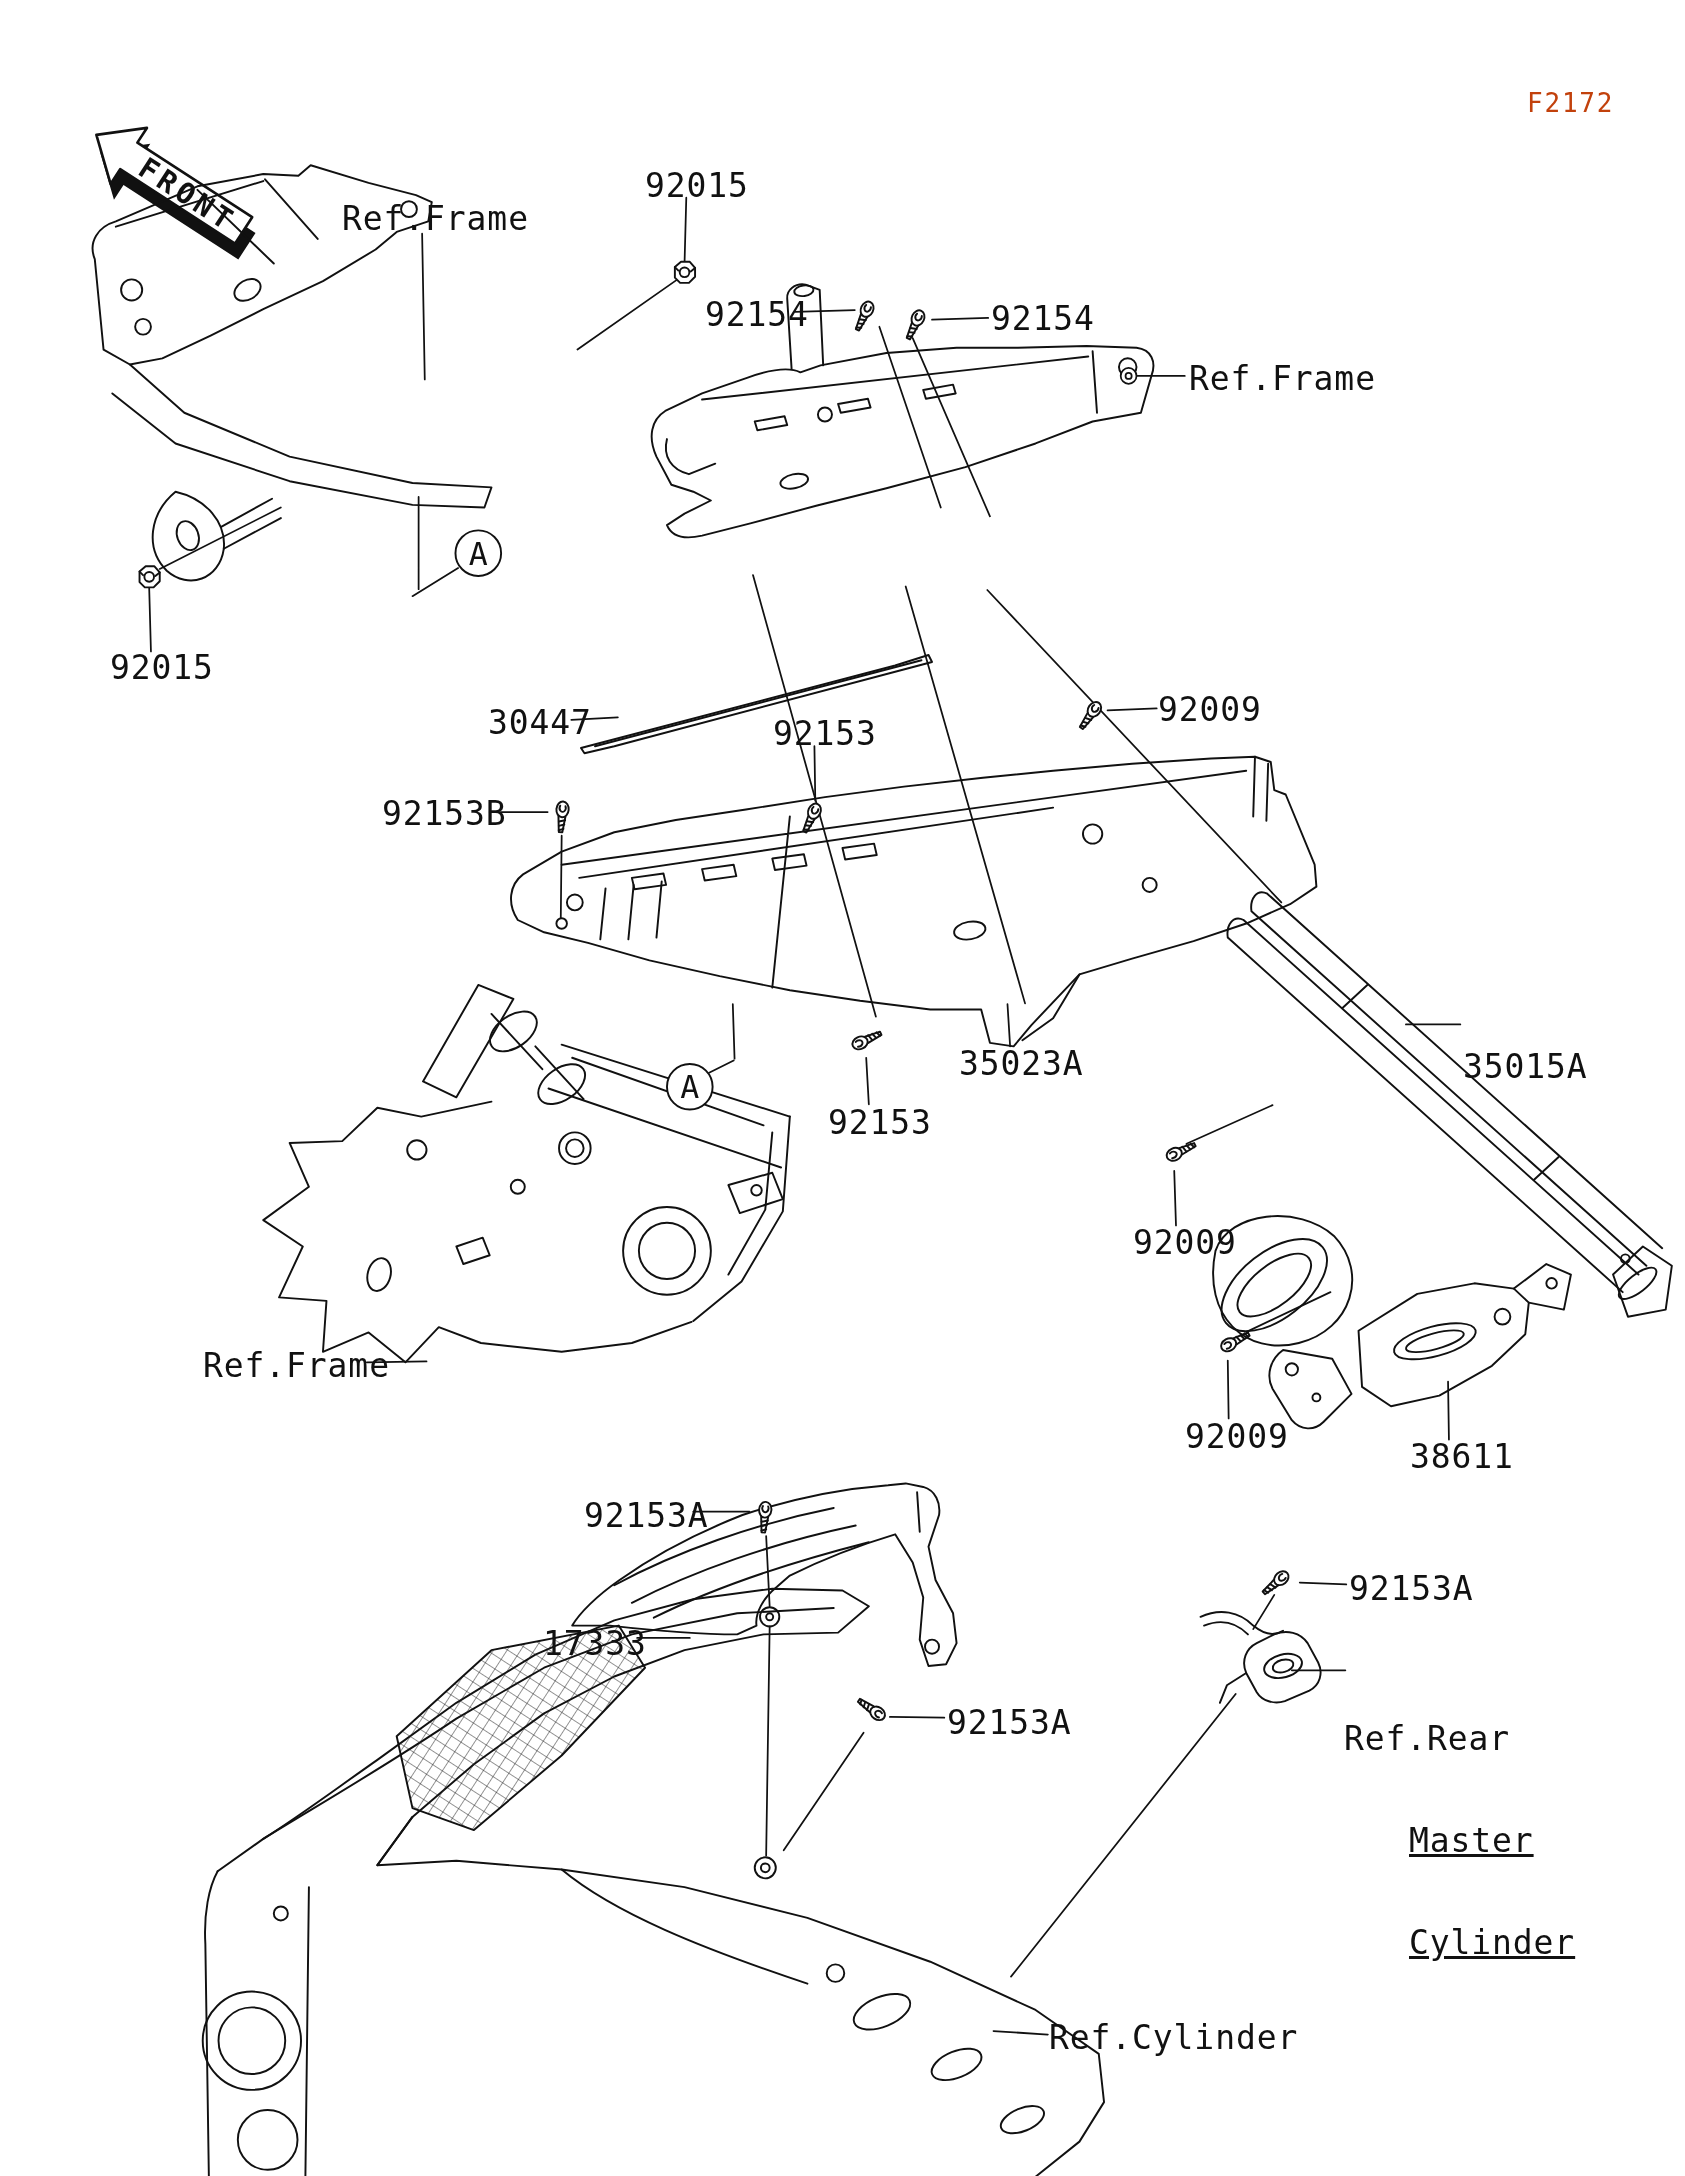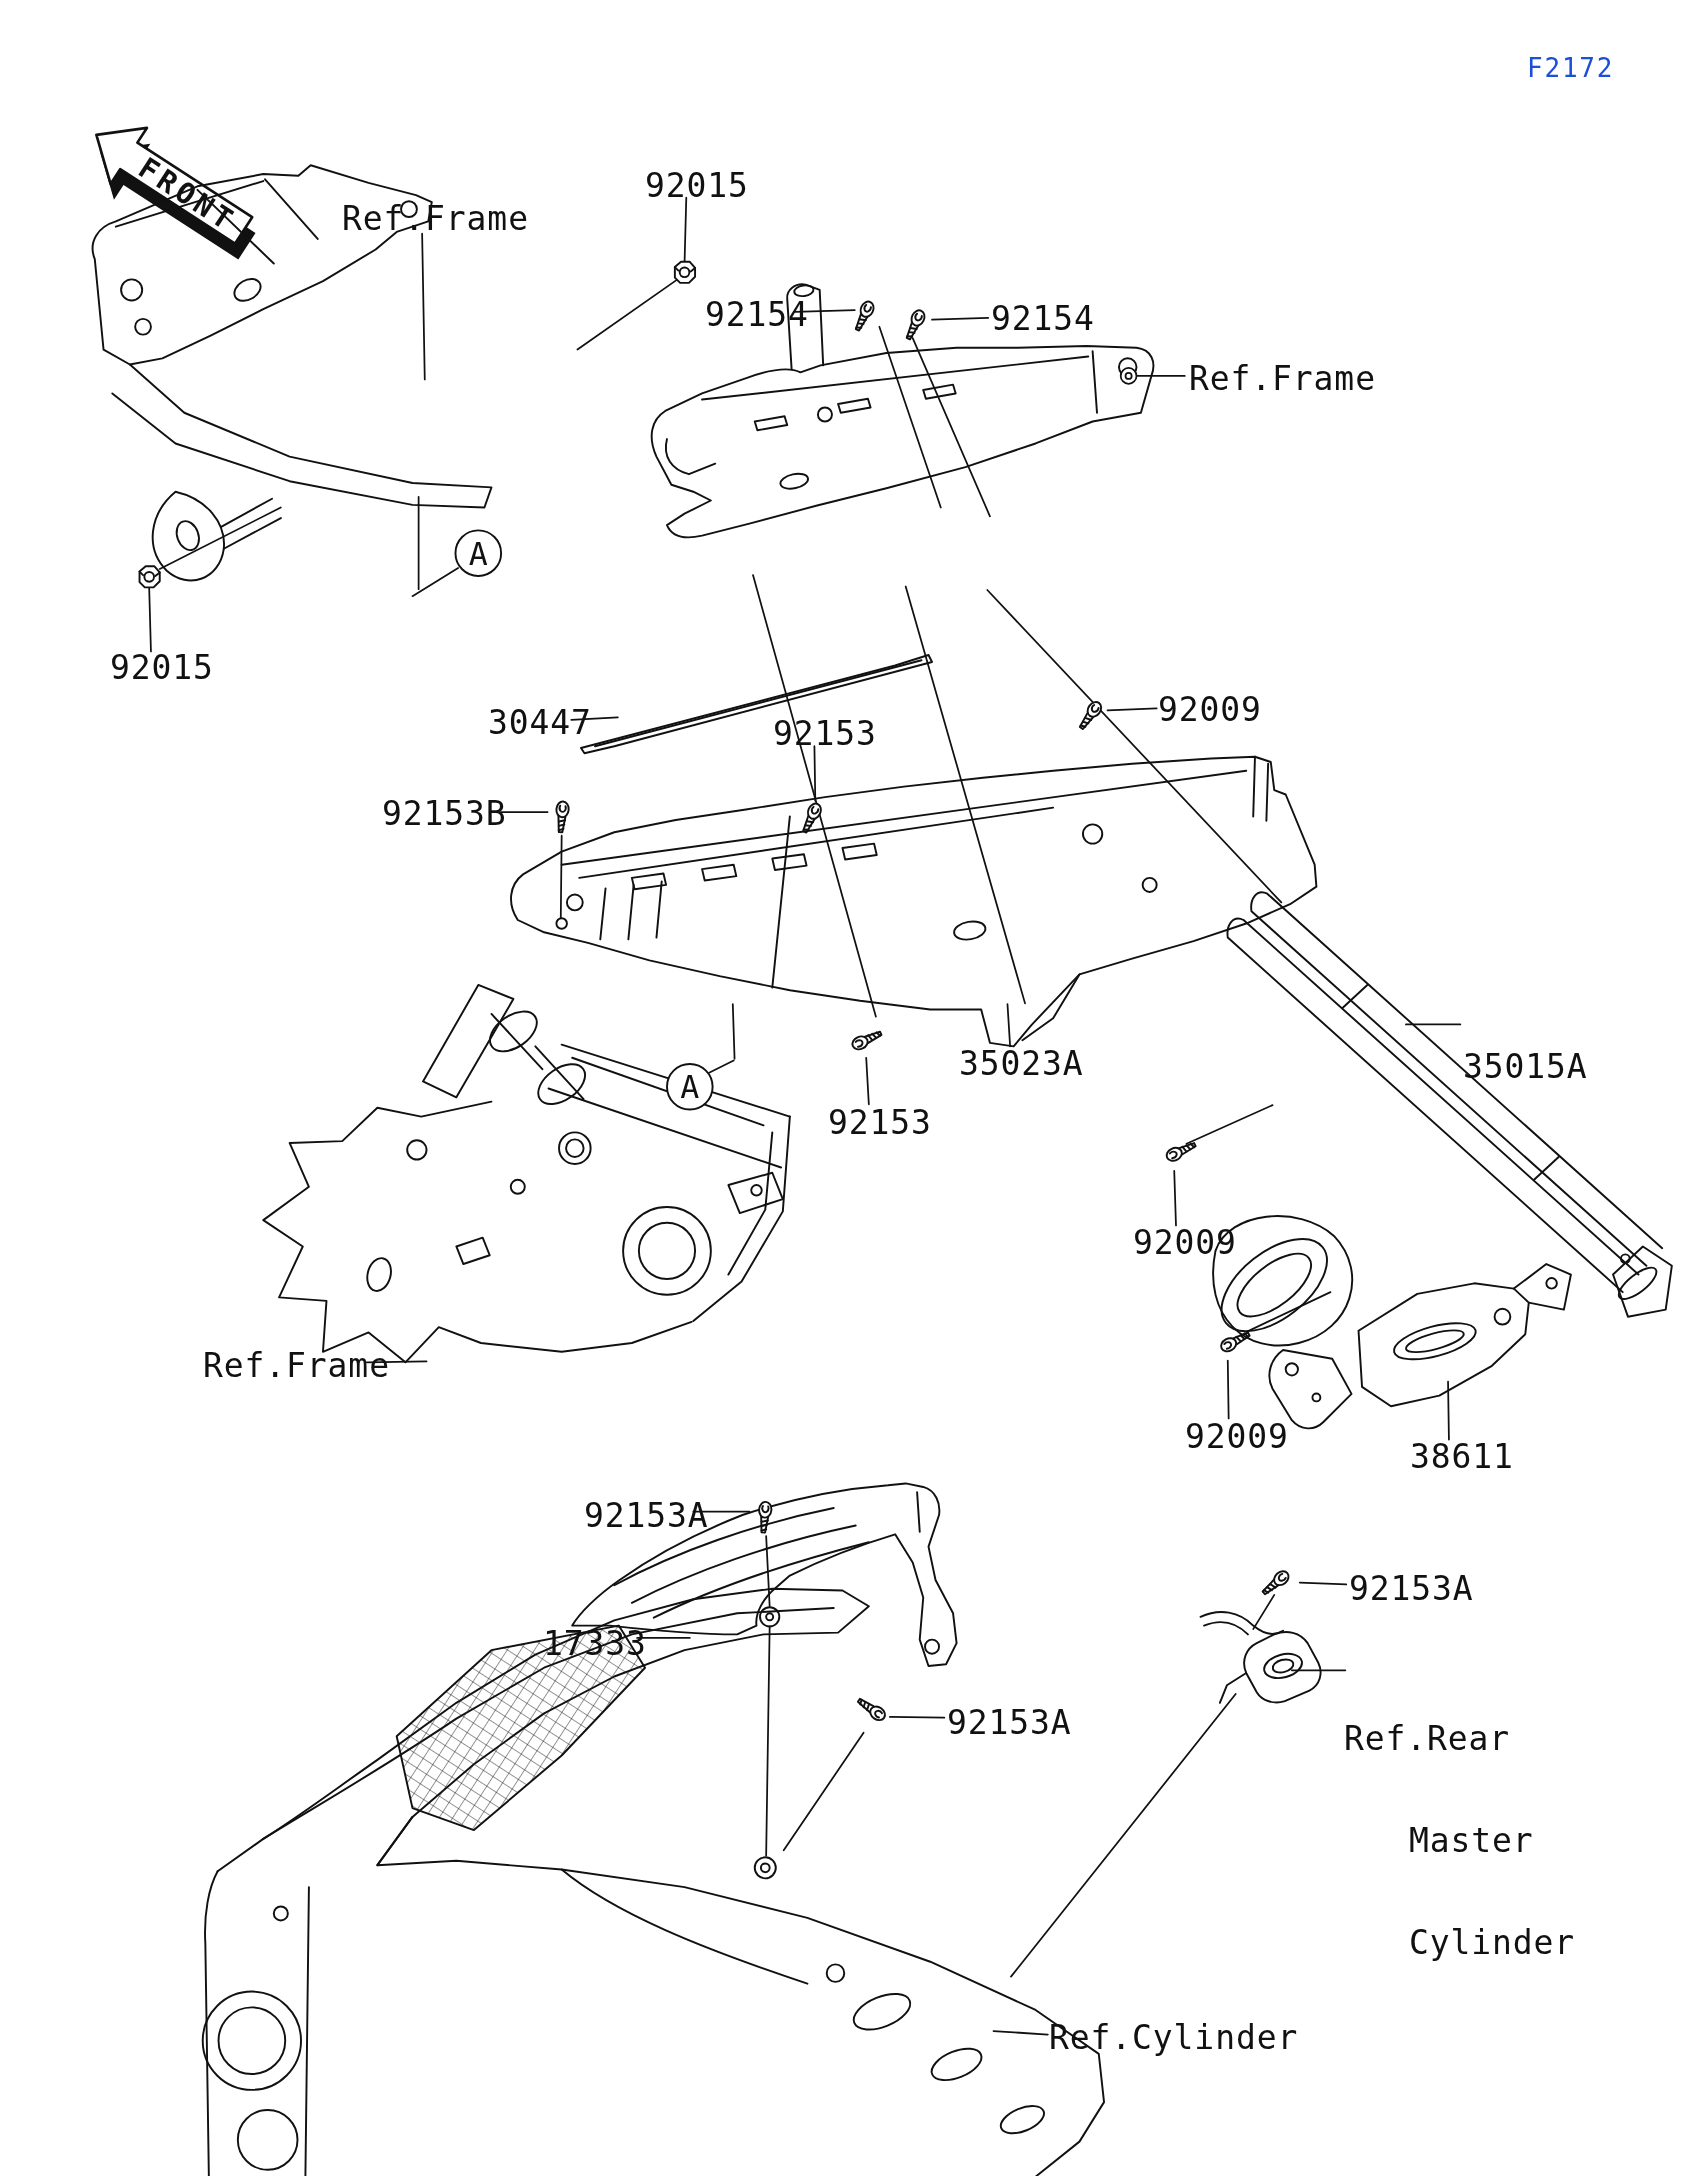"F2172" .pagecode { color: #1d4ed8 -> #c2410c; margin-top: none -> 35px }
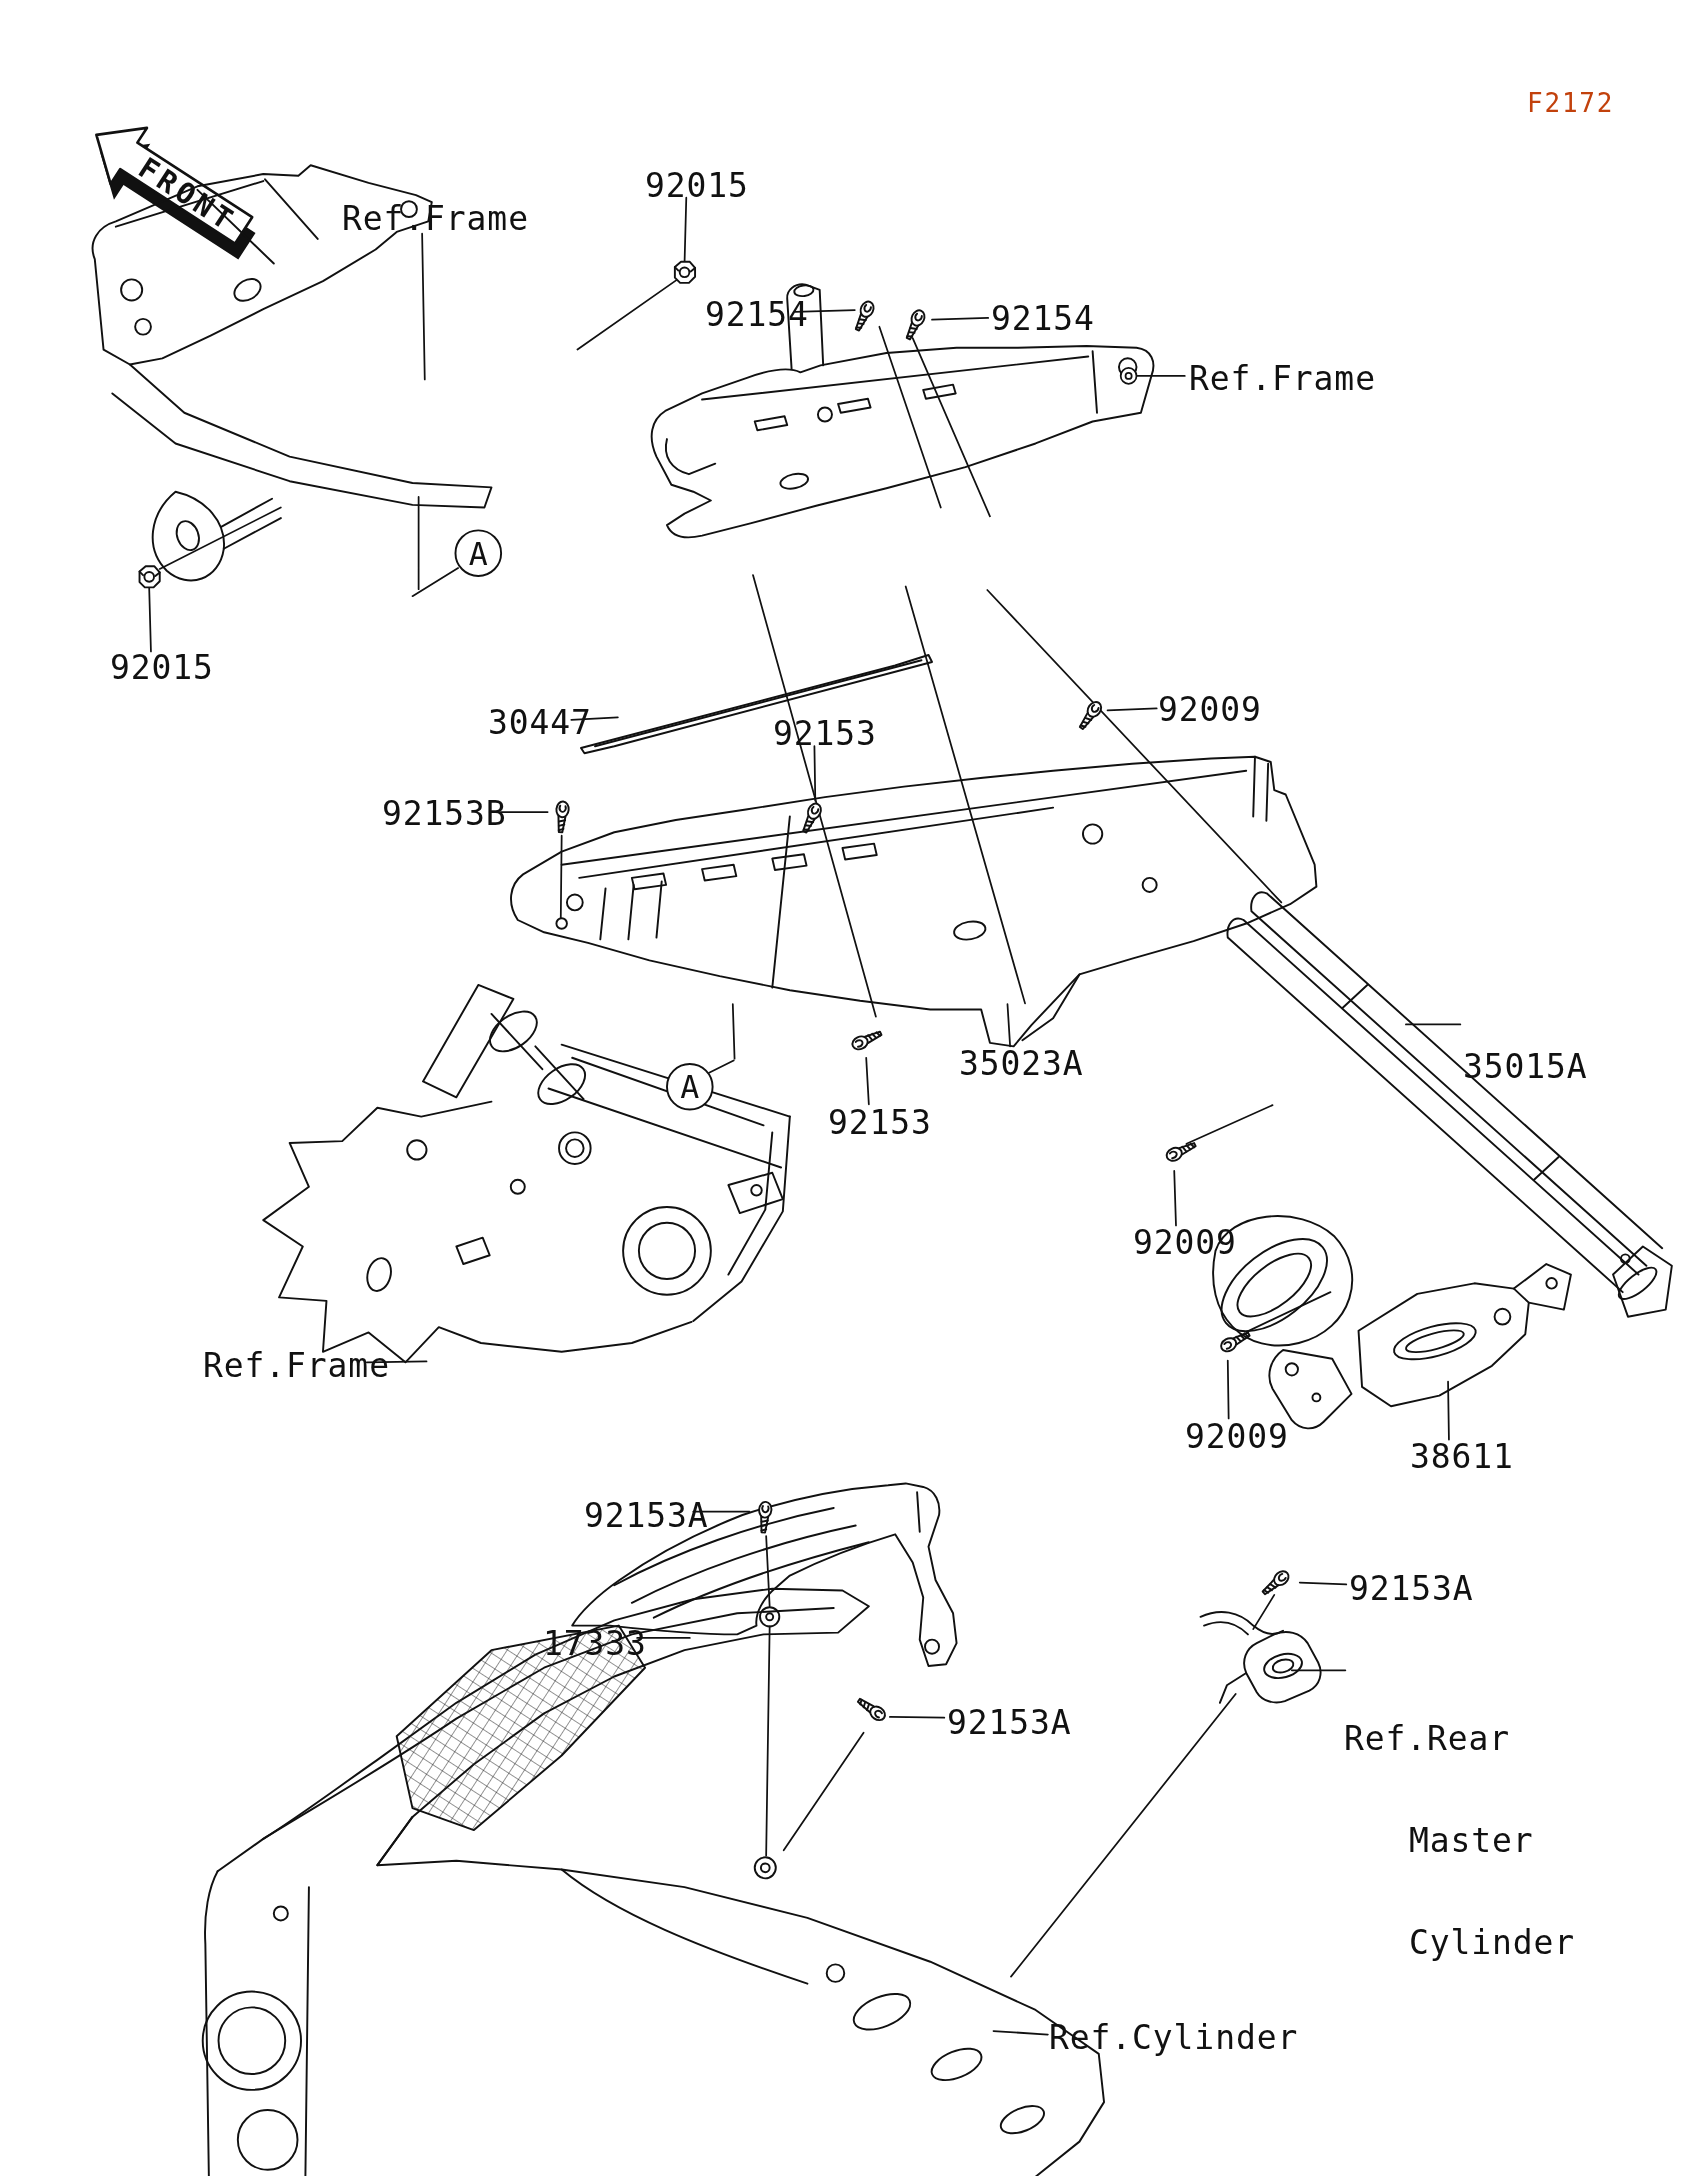"Master" .lbl .ind { text-decoration: none -> underline }
